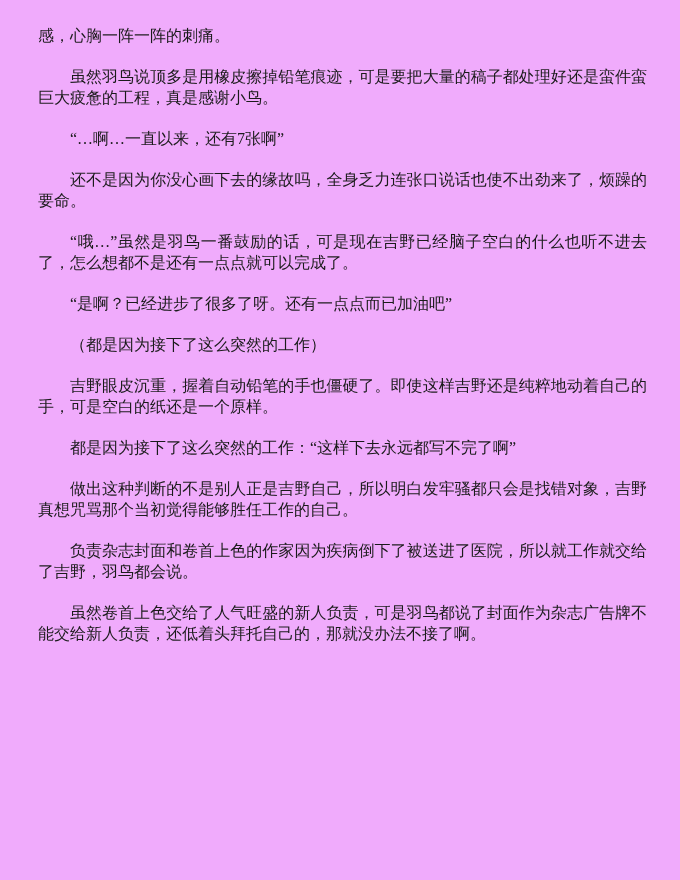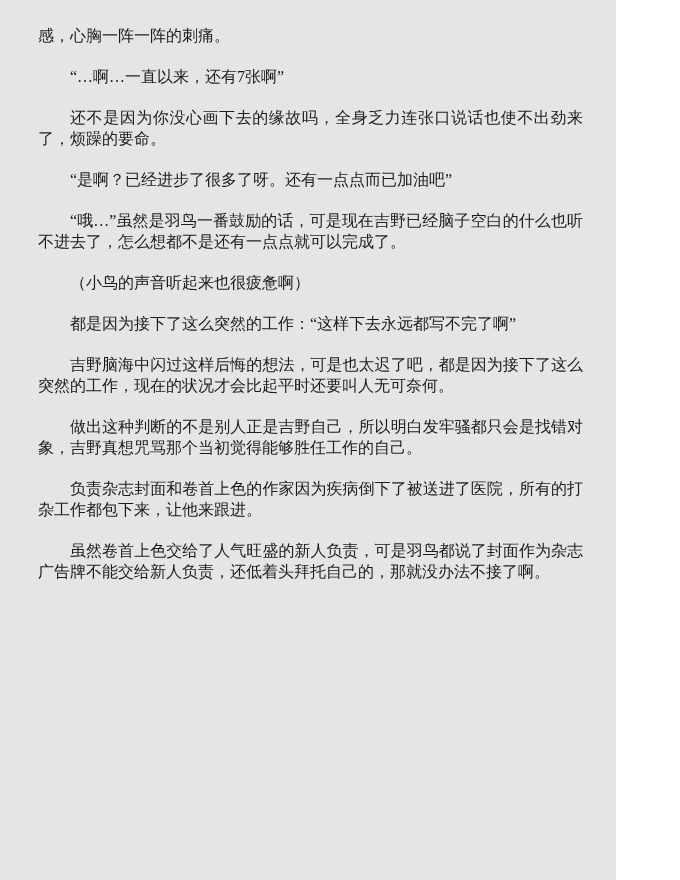"感，心胸一阵一阵的刺痛。" .page { background: #e5e5e5 -> #f0abfc; width: 616px -> 680px }
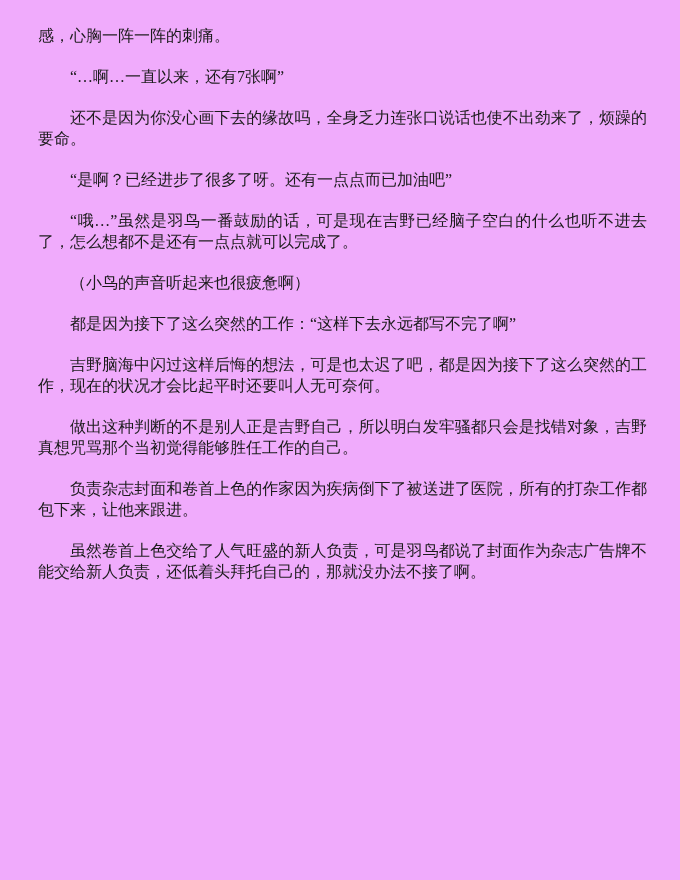"虽然羽鸟说顶多是用橡皮擦掉铅笔痕迹，可是要把大量的稿子都处理好还是蛮件蛮巨大疲惫" p { html: none -> <p>虽然羽鸟说顶多是用橡皮擦掉铅笔痕迹，可是要把大量的稿子都处理好还是蛮件蛮巨大疲惫的工程，真是感谢小鸟。</p> }
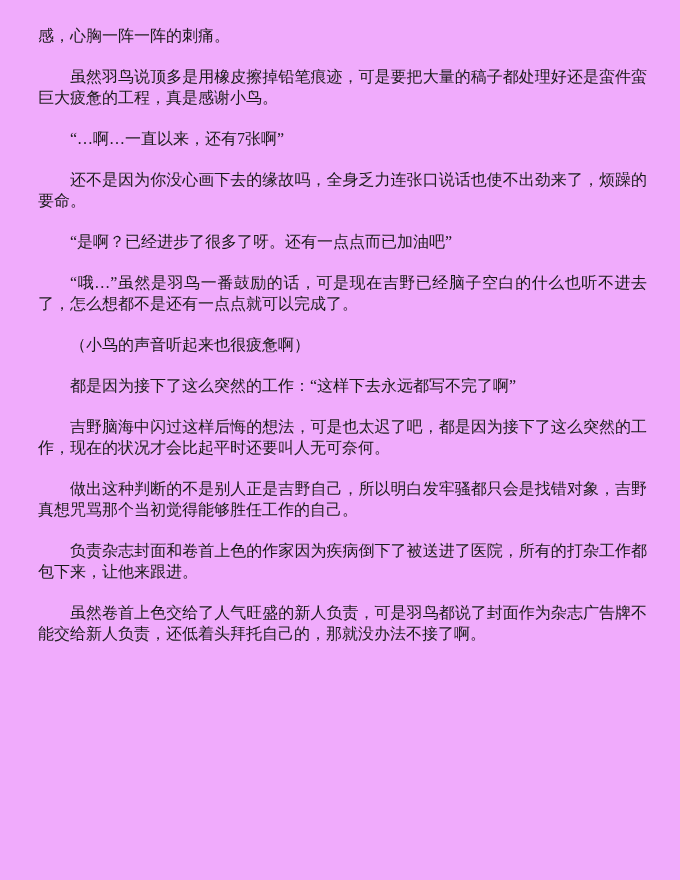"“是啊？已经进步了很多了呀。还有一点点而已加油吧”" p { order: before "“哦…”虽然是羽鸟一番鼓励的话，可是现在吉野已经脑子空白的什么也听不进去了，怎么" -> after "“哦…”虽然是羽鸟一番鼓励的话，可是现在吉野已经脑子空白的什么也听不进去了，怎么" }
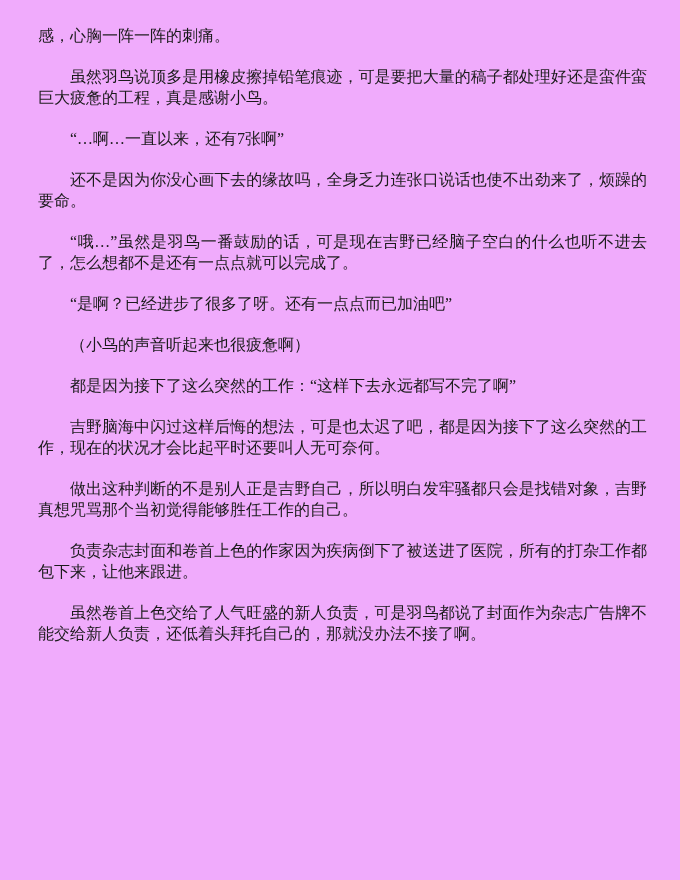"（小鸟的声音听起来也很疲惫啊）" p { text: 小鸟的声音听起来也很疲惫啊 -> 都是因为接下了这么突然的工作 }
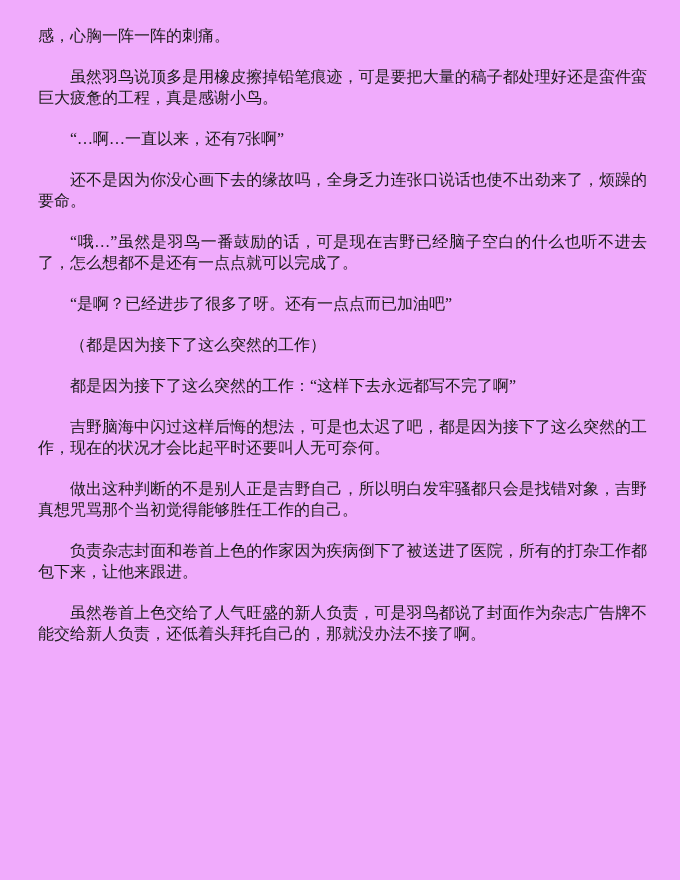"吉野眼皮沉重，握着自动铅笔的手也僵硬了。即使这样吉野还是纯粹地动着自己的手，可是" p { html: none -> <p>吉野眼皮沉重，握着自动铅笔的手也僵硬了。即使这样吉野还是纯粹地动着自己的手，可是空白的纸还是一个原样。</p> }
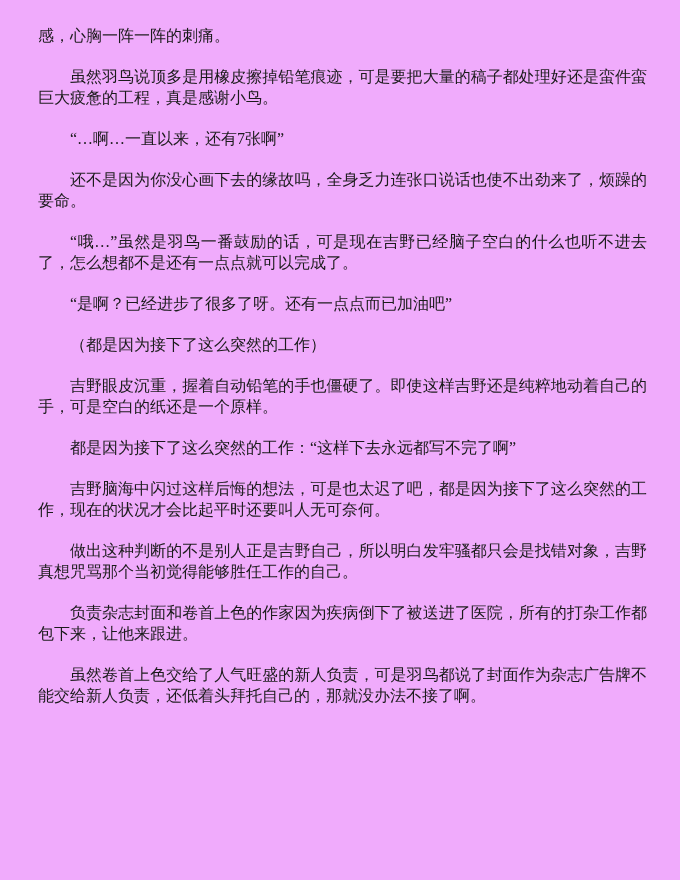"吉野脑海中闪过这样后悔的想法，可是也太迟了吧，都是因为接下了这么突然的工作，现在" p { html: <p>吉野脑海中闪过这样后悔的想法，可是也太迟了吧，都是因为接下了这么突然的工作，现在的状况才会比起平时还要叫人无可奈何。</p> -> none }
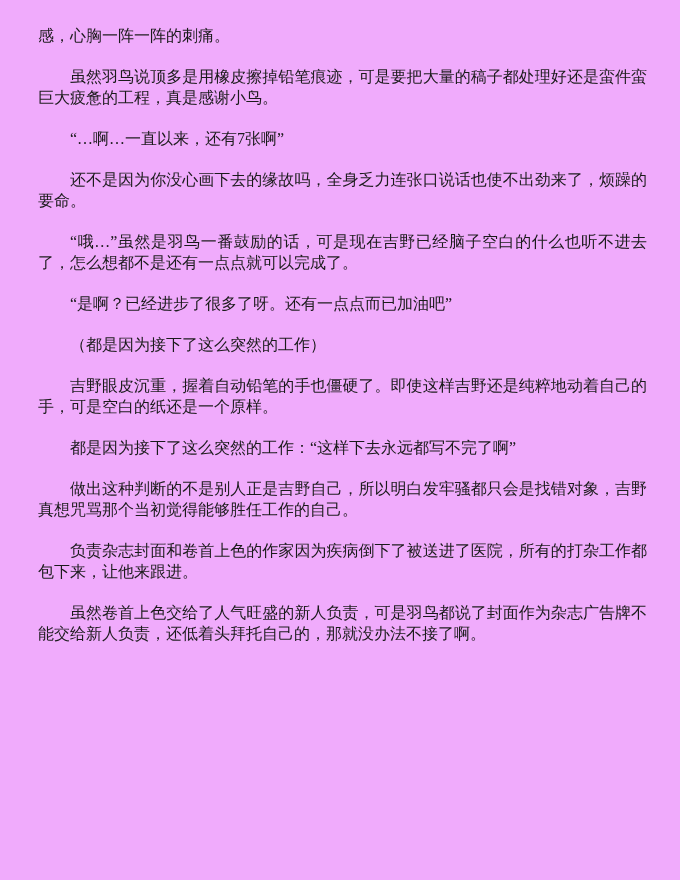"负责杂志封面和卷首上色的作家因为疾病倒下了被送进了医院，所有的打杂工作都包下来，" p { text: 有的打杂工作都包下来，让他来跟进 -> 以就工作就交给了吉野，羽鸟都会说 }
